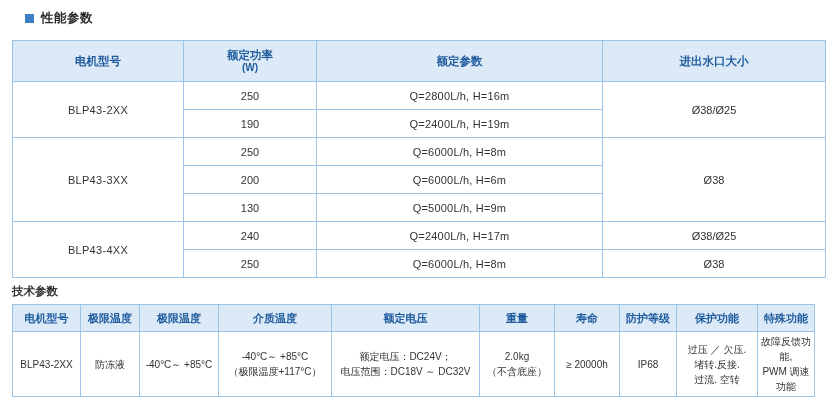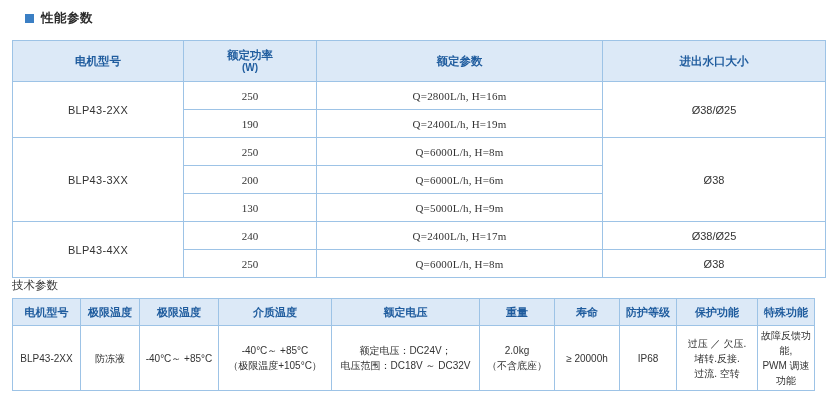"250" td.power { font-family: Liberation Serif, serif -> Liberation Sans, sans-serif }
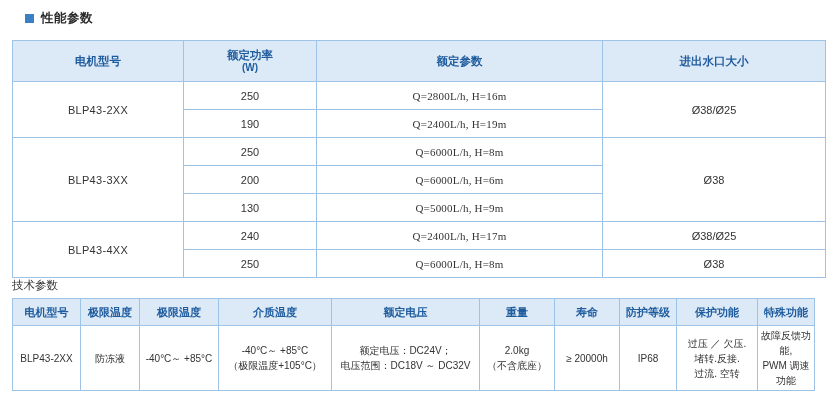"Q=2800L/h, H=16m" td.param { font-family: Liberation Serif, serif -> Liberation Sans, sans-serif }
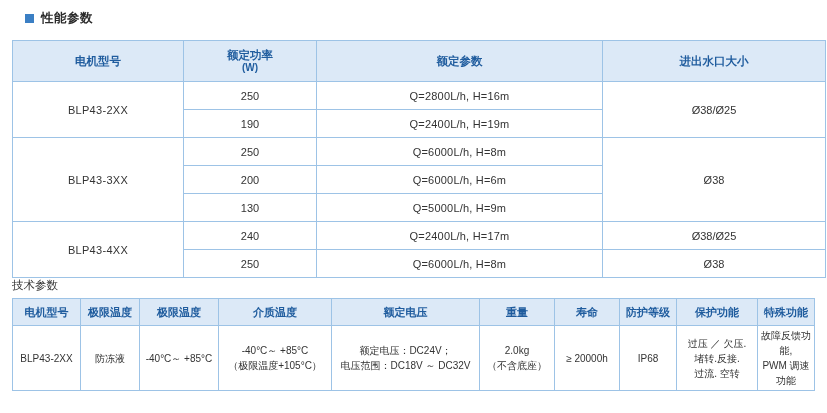"技术参数" .tech-label { font-weight: none -> bold; margin: 0 0 5px 12px -> 6px 0 5px 12px }
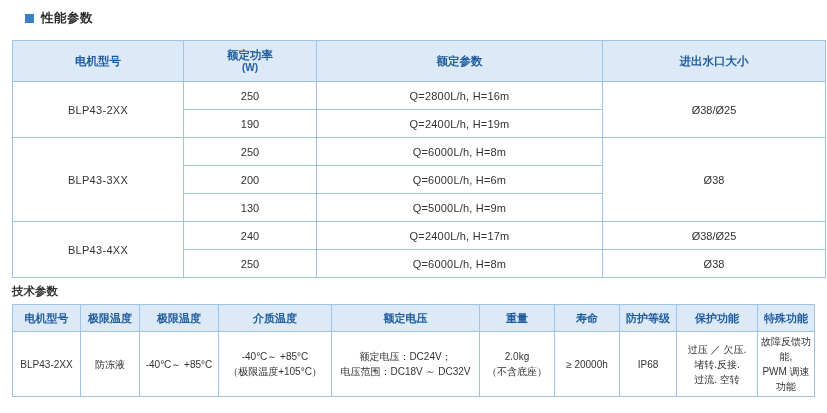"（极限温度+105°C）" span.l1 { text: +105 -> +117 }
